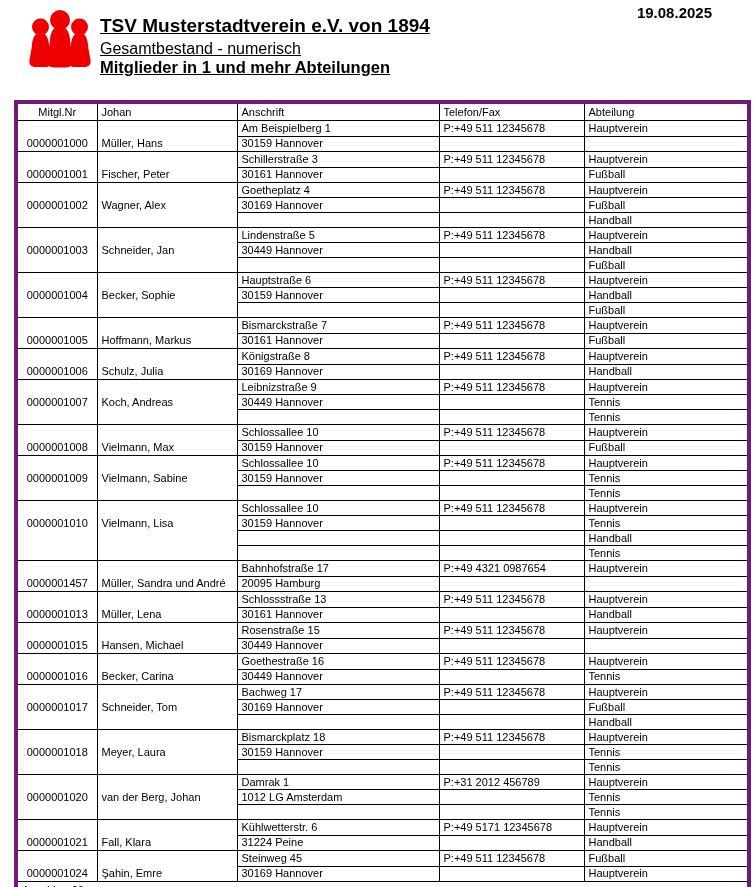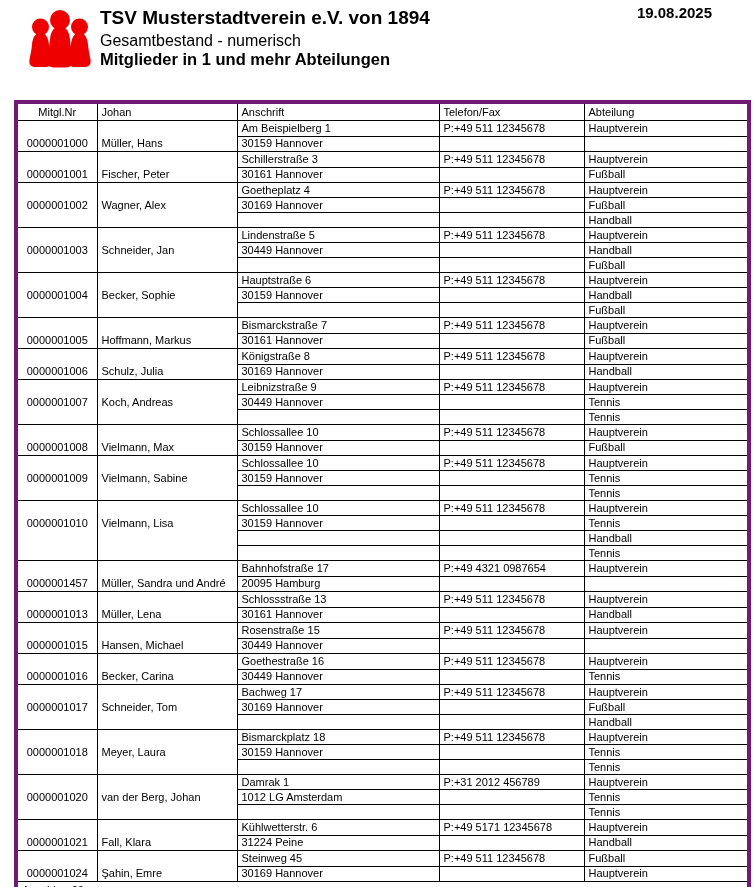"TSV Musterstadtverein e.V. von 1894" .titles { text-decoration: none -> underline; top: 6px -> 14px }
